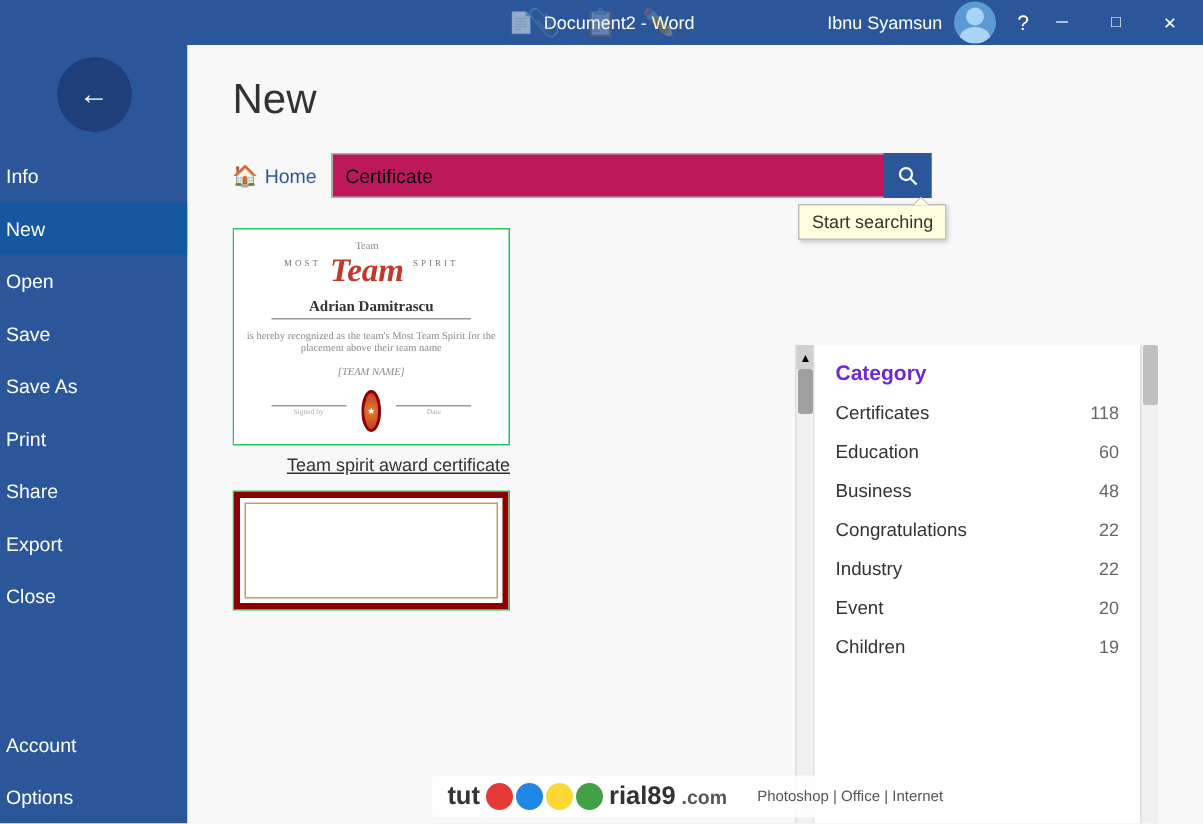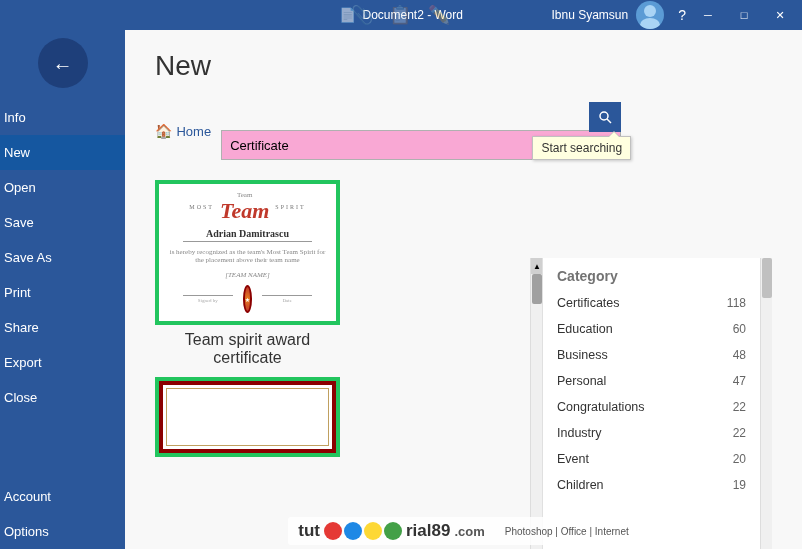"Certificate" .search-input { background: #f9a8d4 -> #be185d; margin-top: 28px -> none }
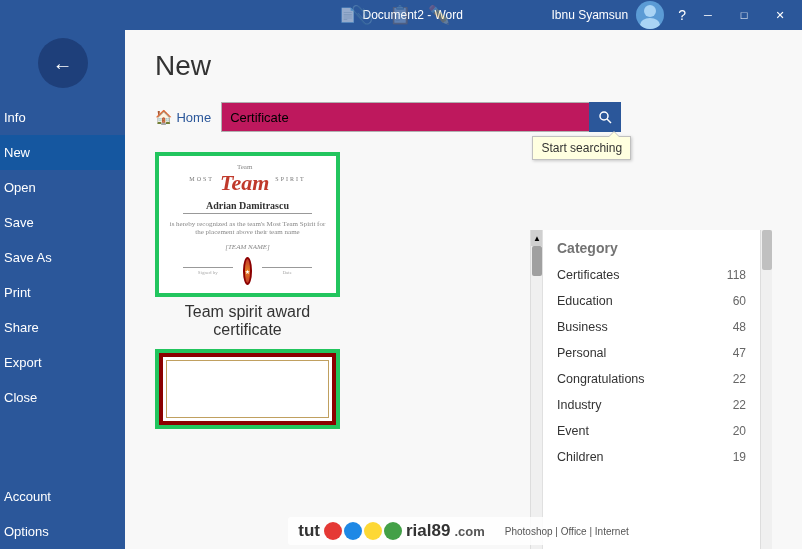"Team" .template-thumb { border: 4px solid #22c55e -> 1px solid #22c55e }
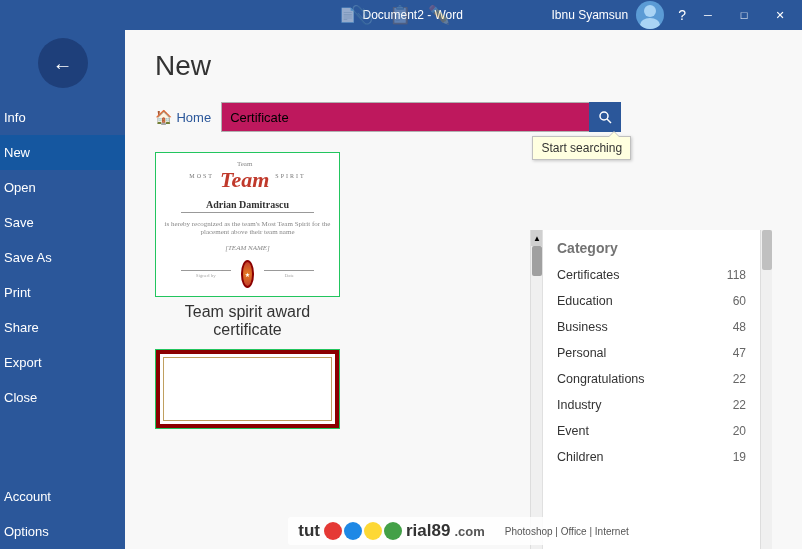"Category" .category-title { color: #737373 -> #6d28d9 }
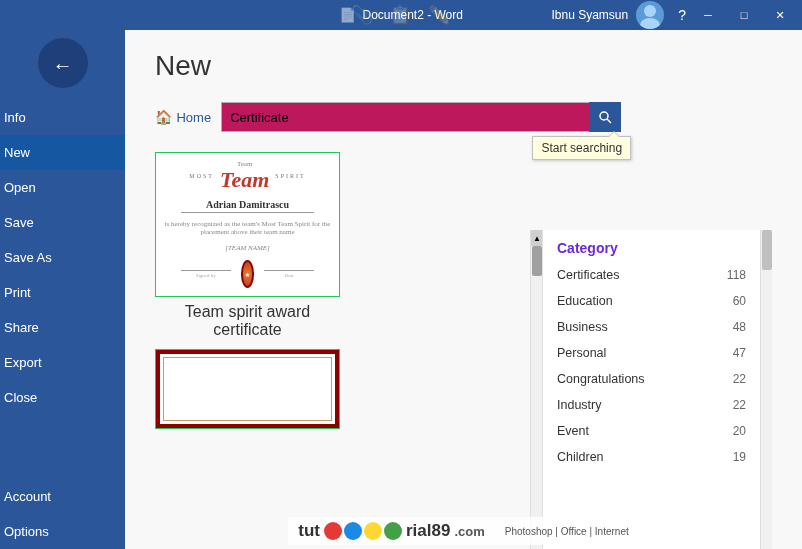"Team spirit award certificate" .template-label { font-size: 16px -> 12px; text-align: center -> right; text-decoration: none -> underline }
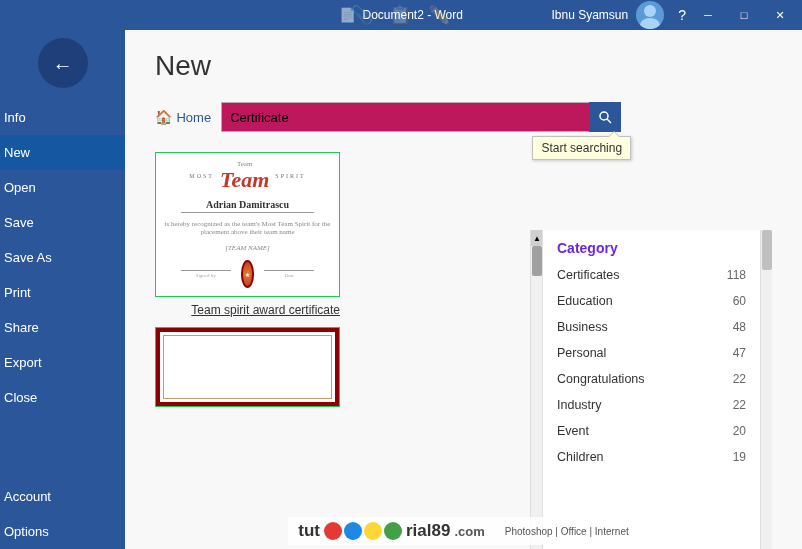"Personal" div.category-item { html: <div> <span>Personal</span> <span>47</span> </div> -> none }
